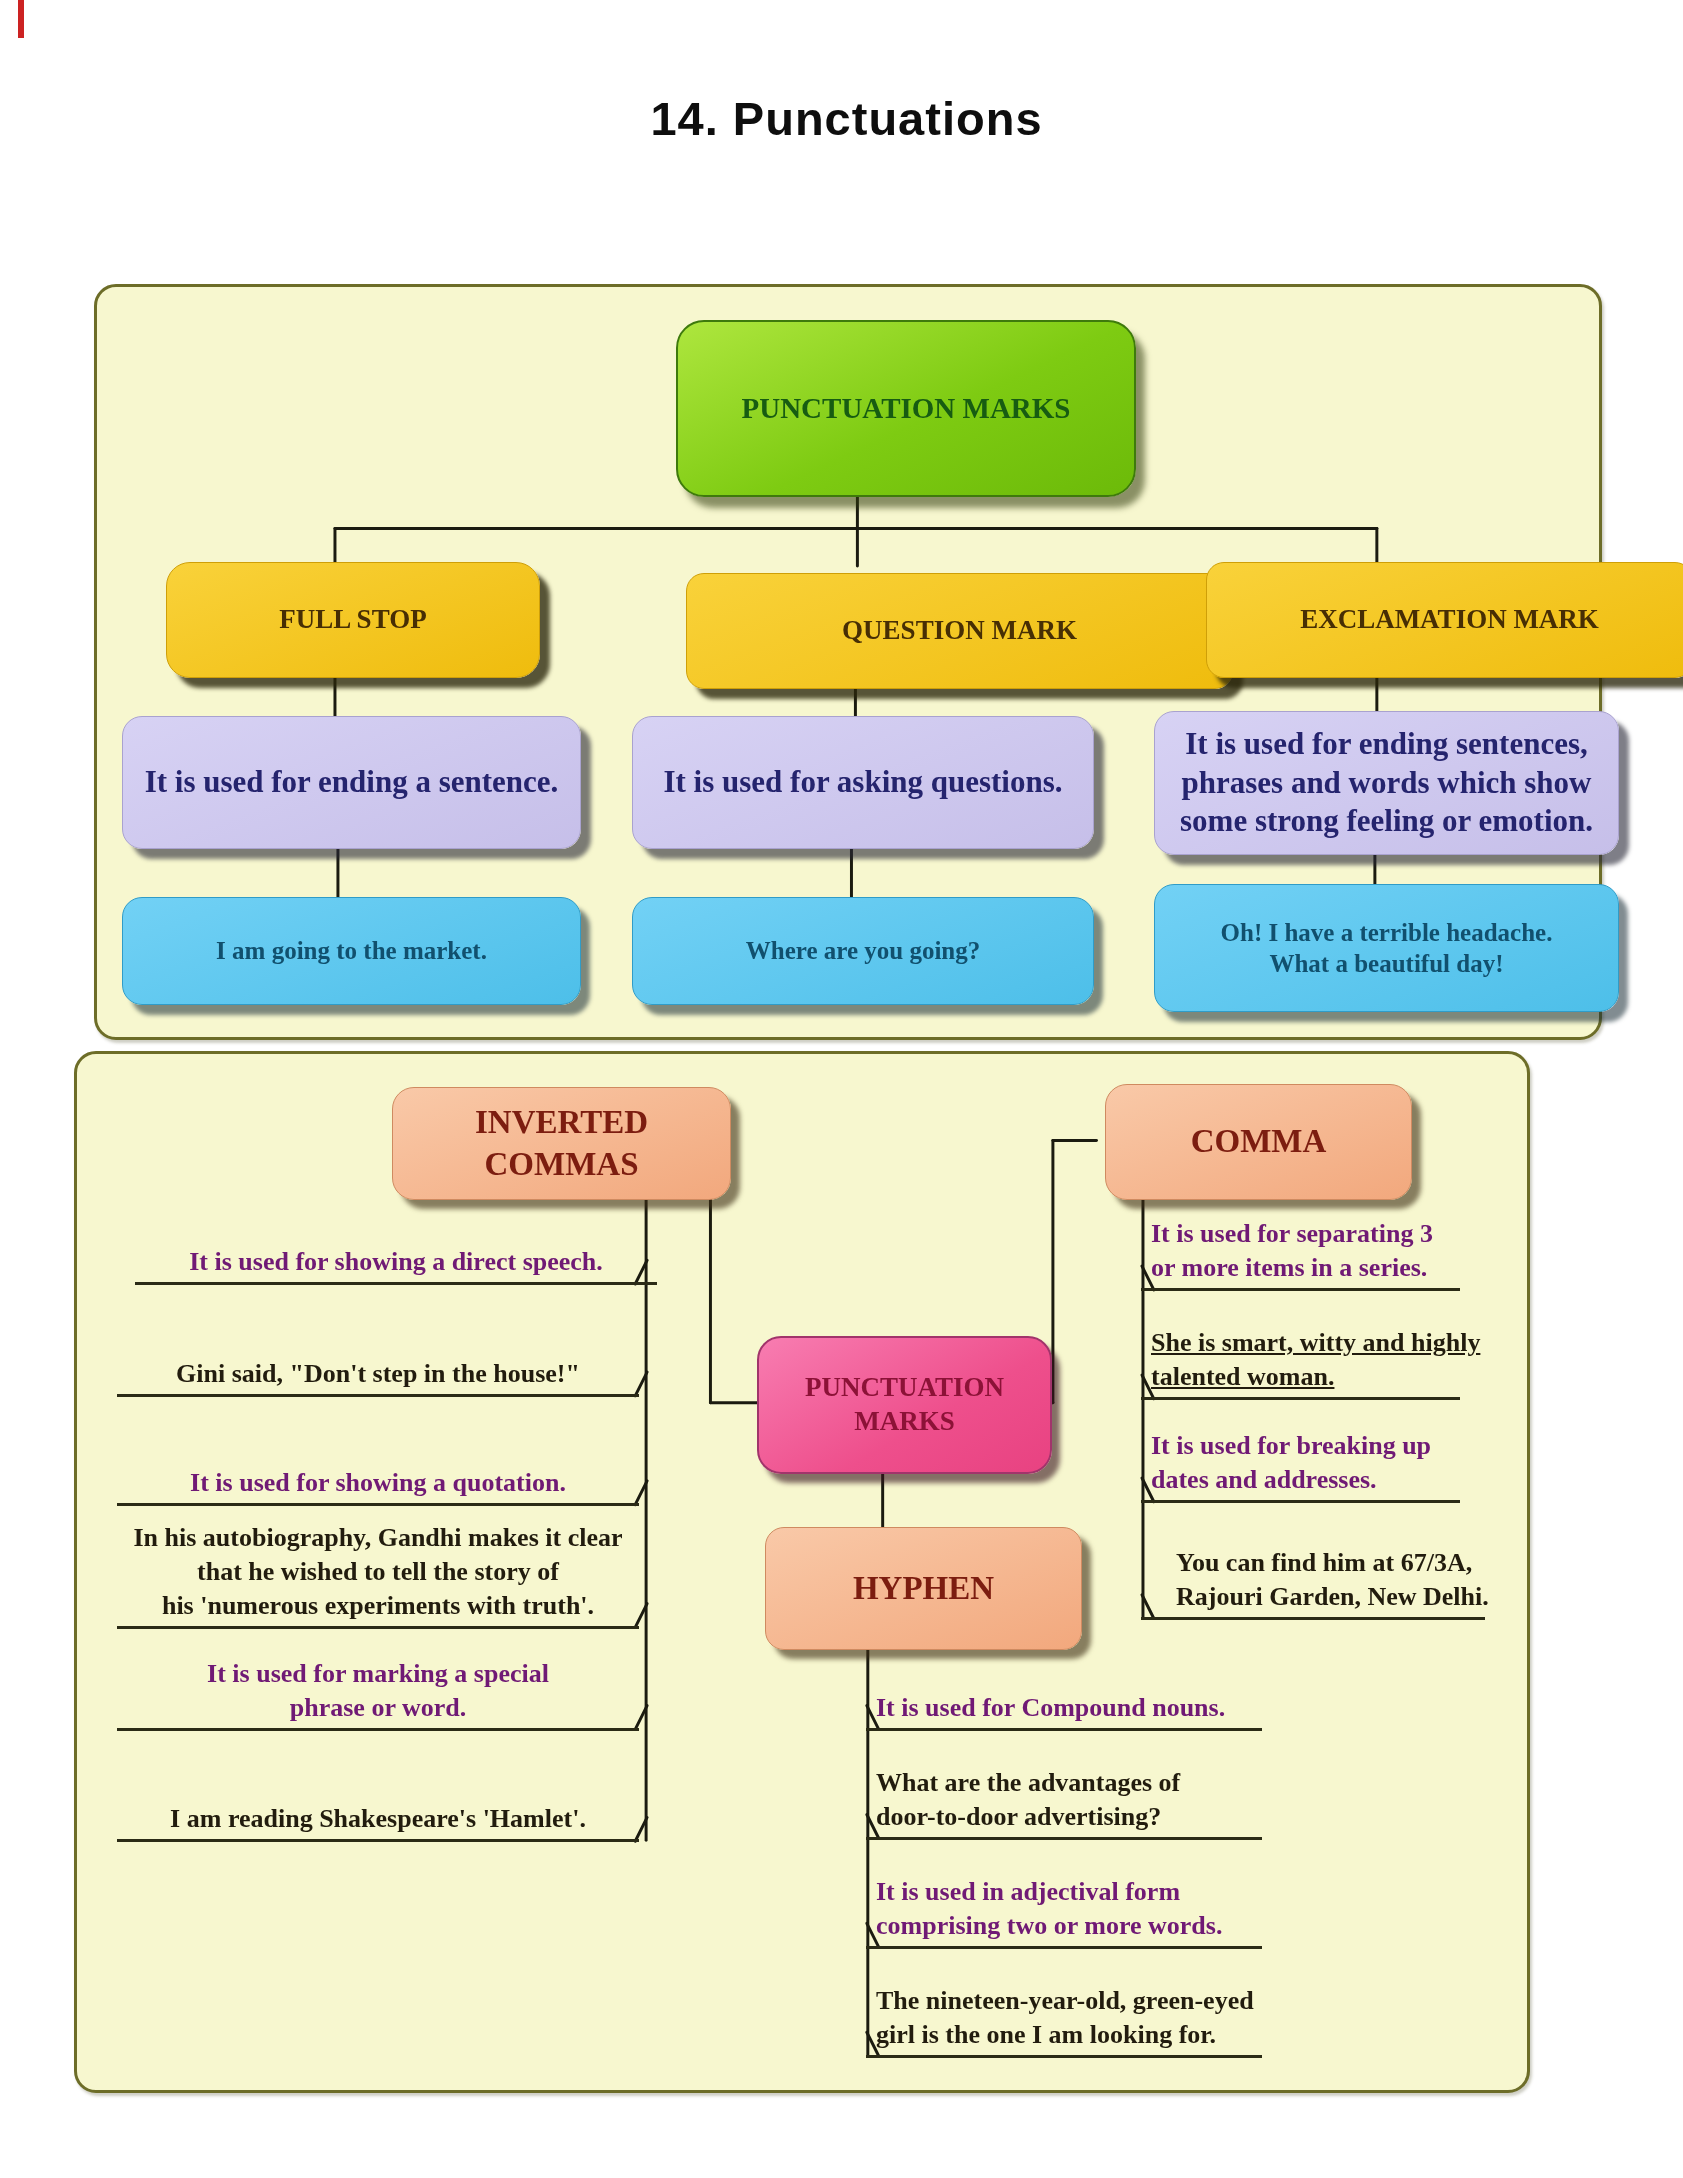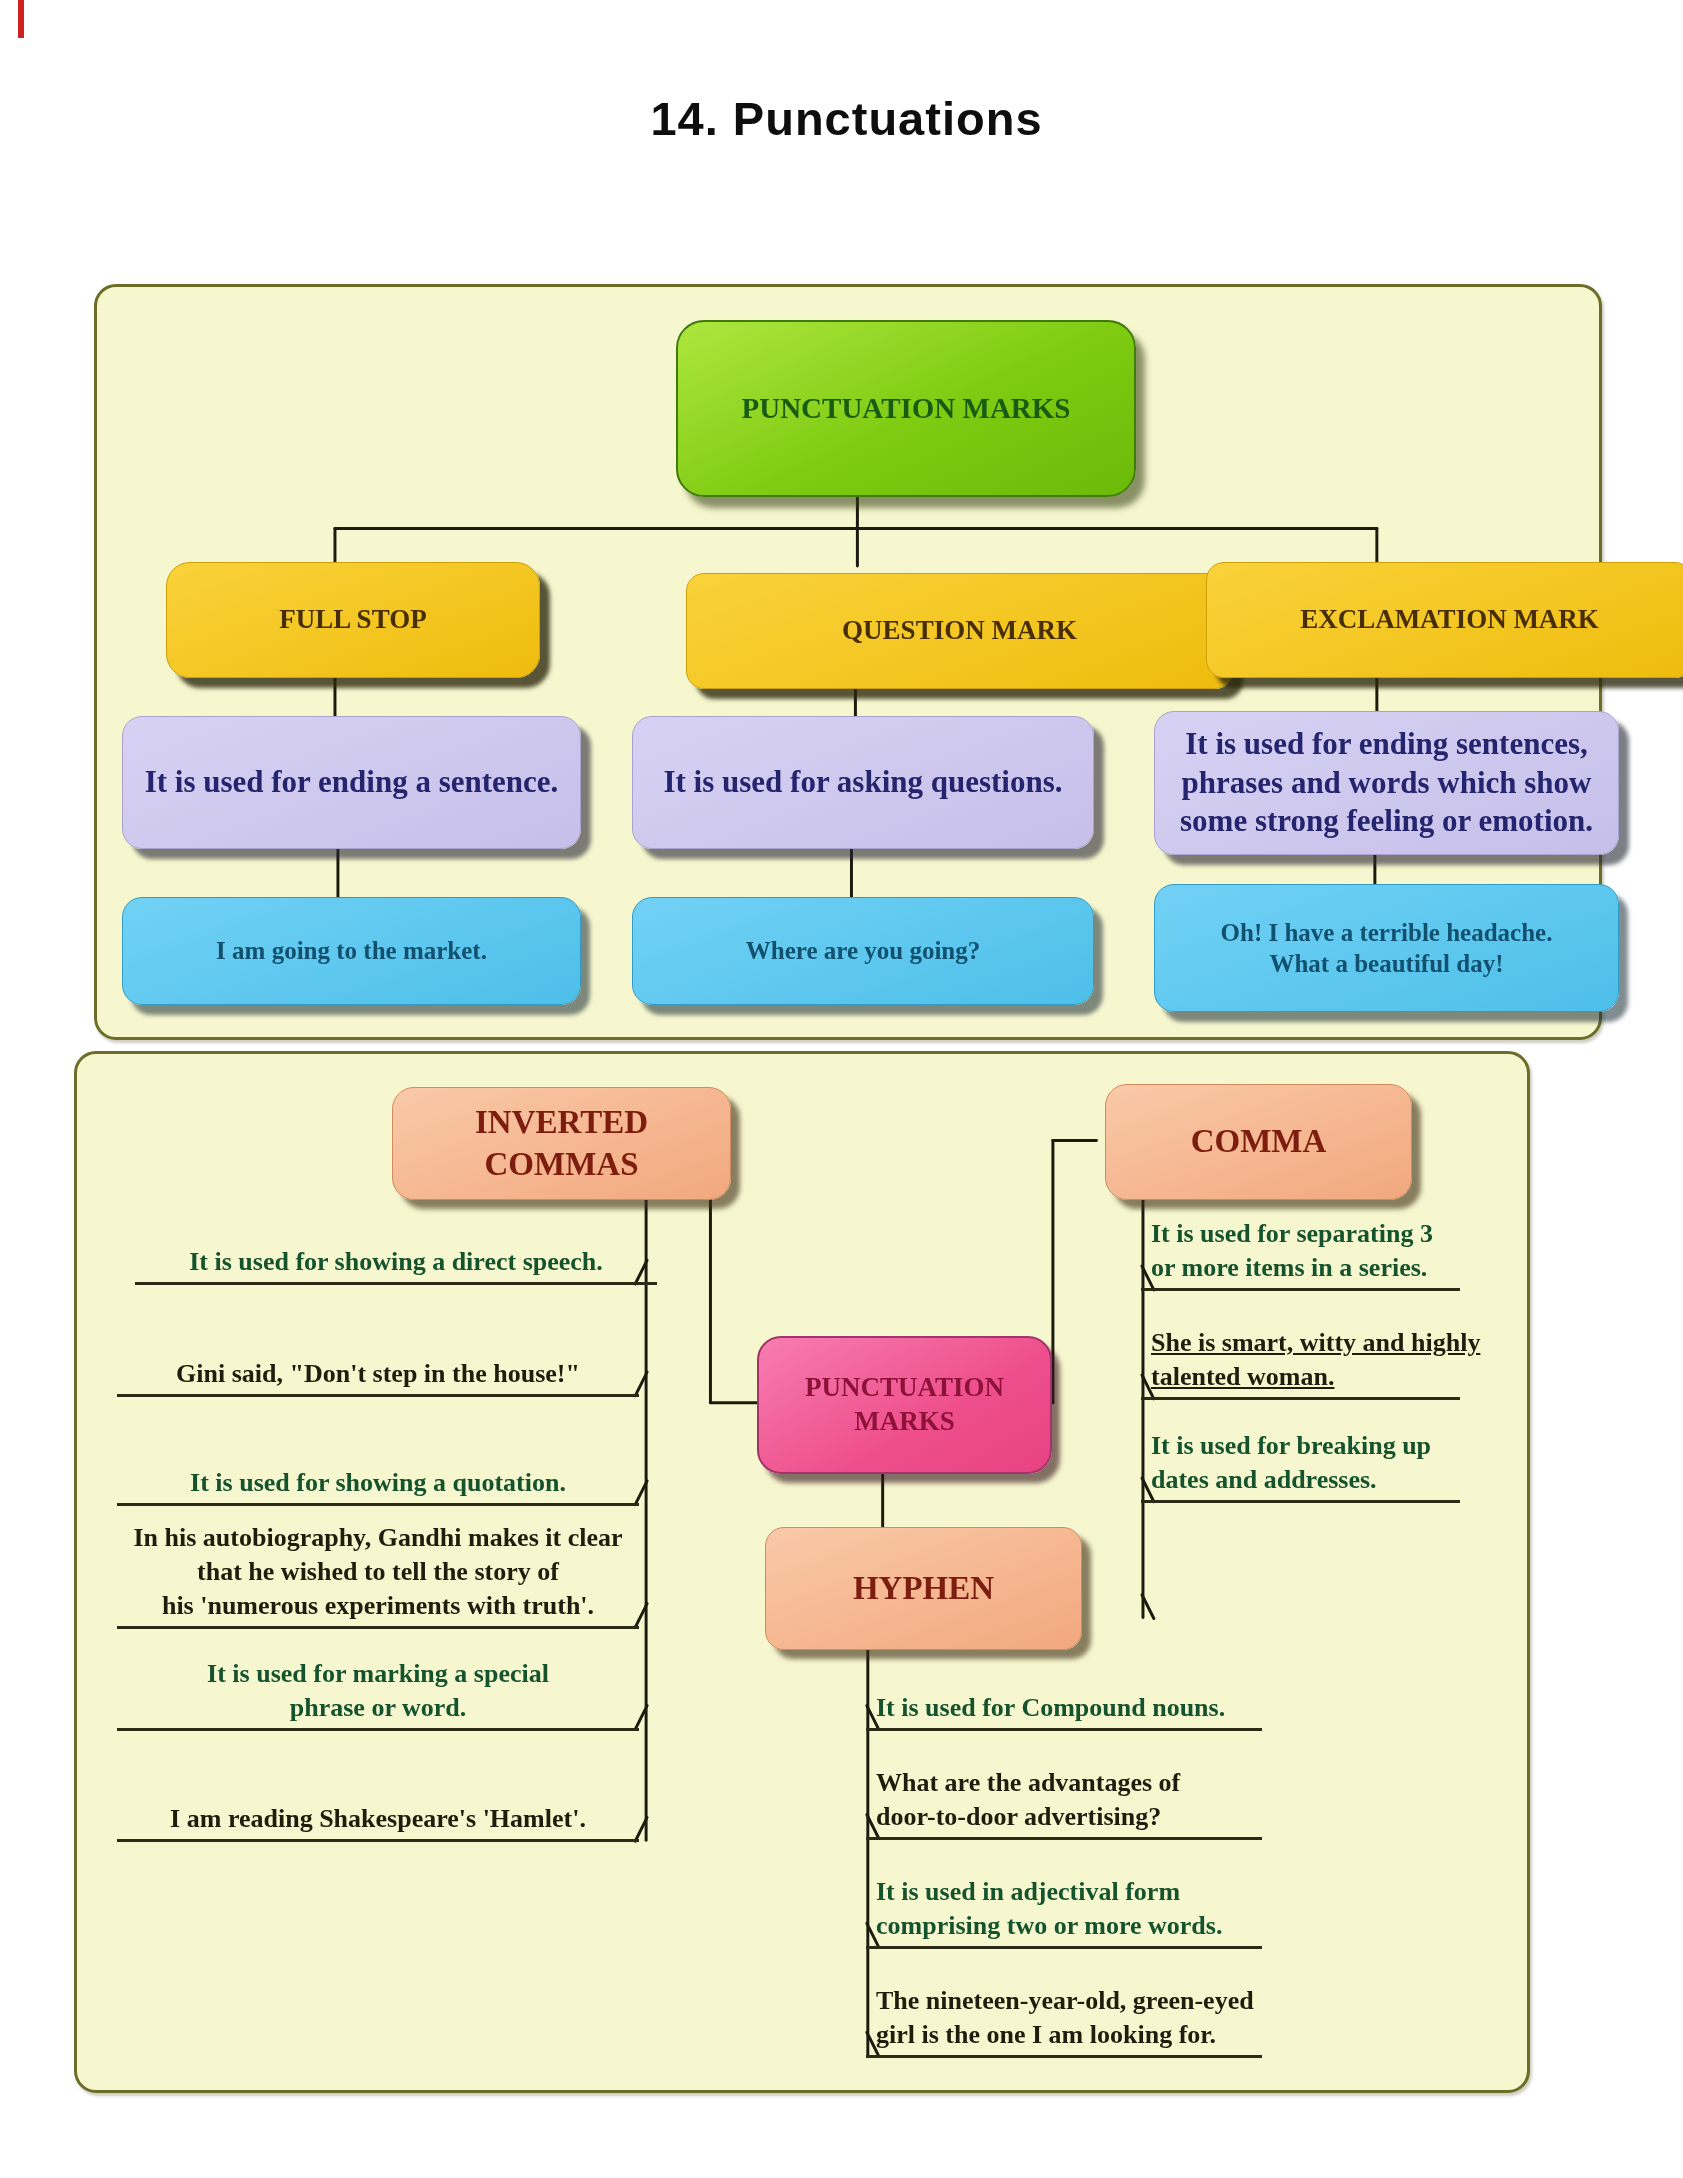"It is used for separating" .item.red { color: #14532d -> #701a75 }
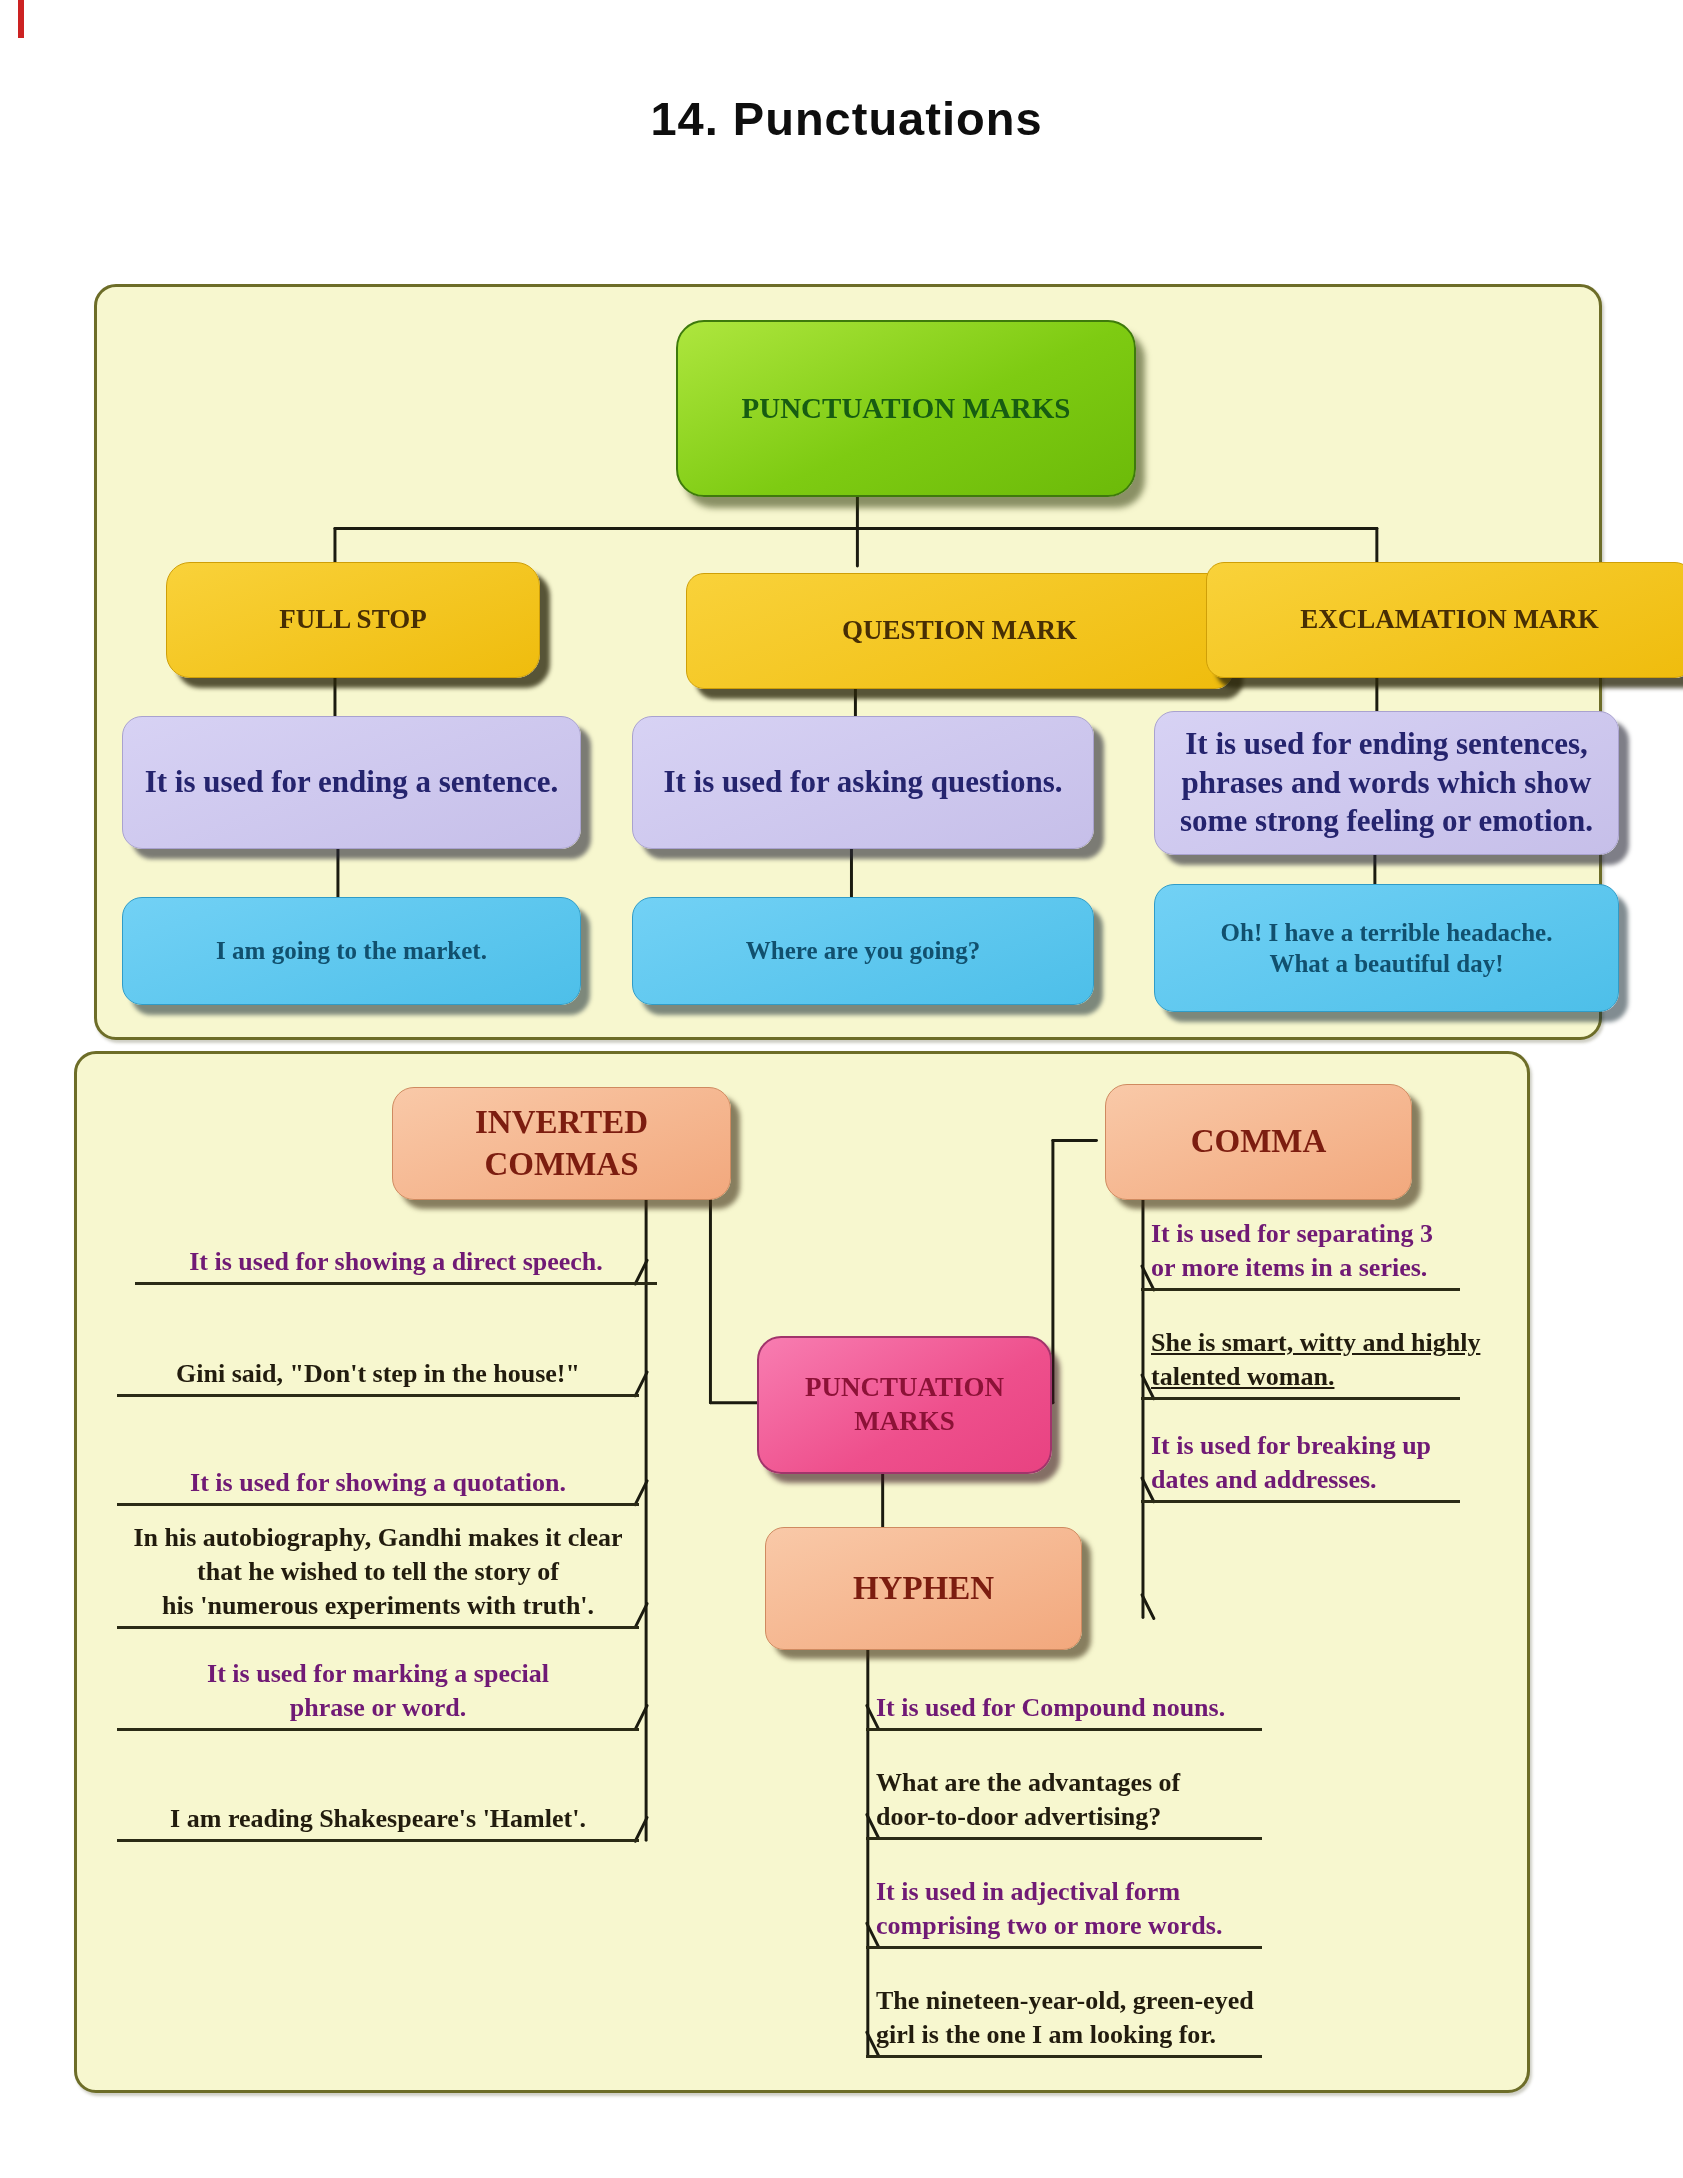"You can find him at" div.item { html: none -> <div>You can find him at 67/3A, Rajouri Garden, New Delhi.</div> }
